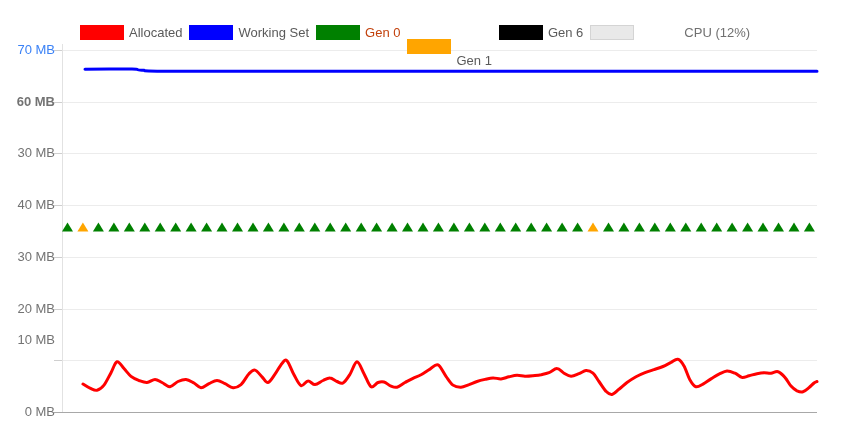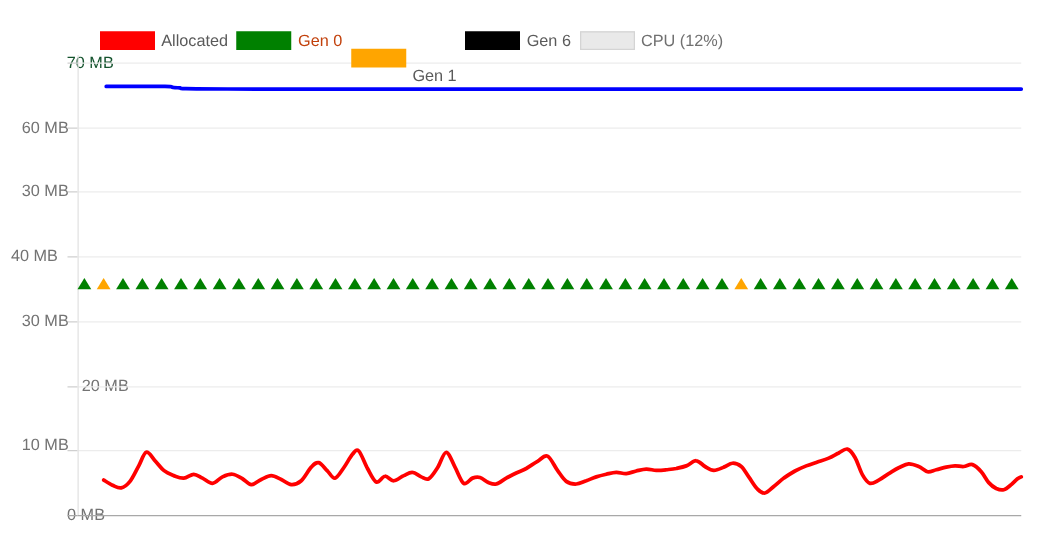"Working Set" div.legend-item { html: none -> <div> <span></span> <span>Working Set</span> </div> }
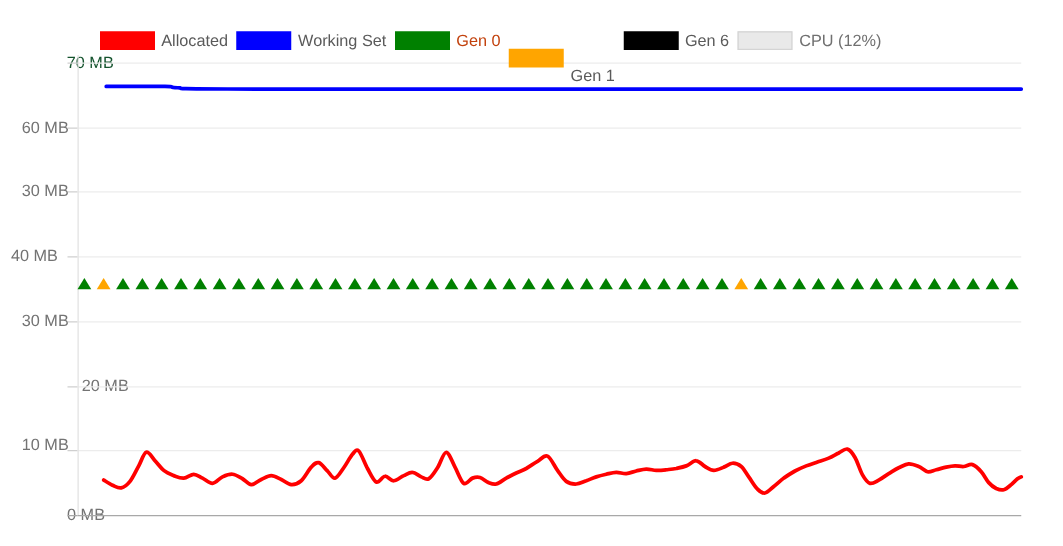"CPU (12%)" span.legend-label { margin-left: none -> 45px }
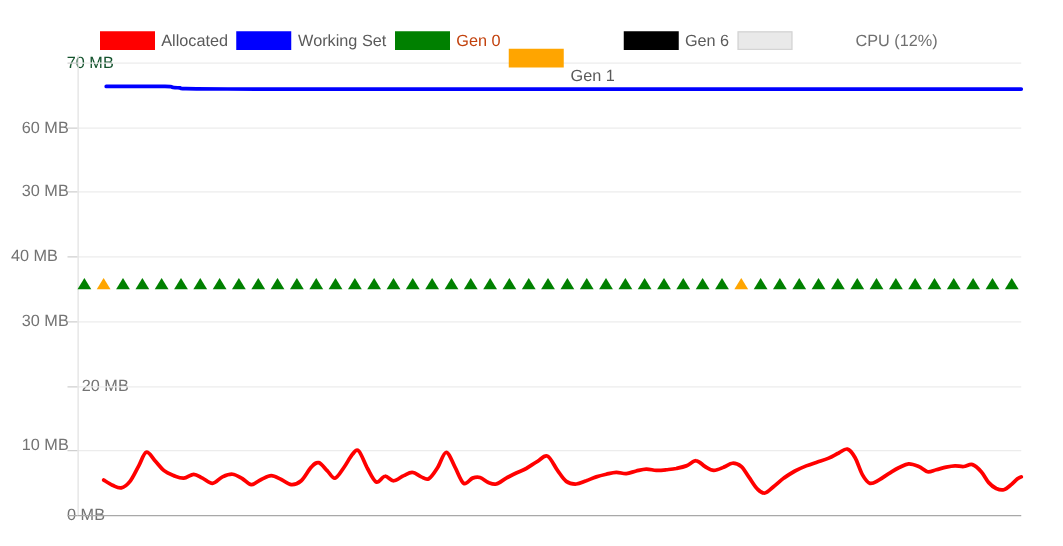"70 MB" div.ylabel { color: #14532d -> #3b82f6; padding-left: 36px -> none }
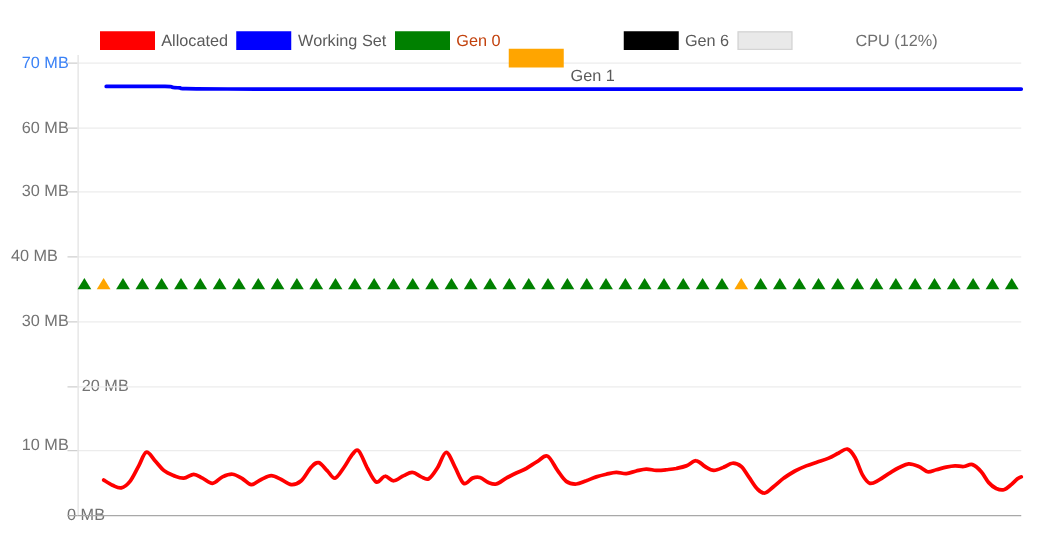"60 MB" div.ylabel { font-weight: none -> bold }
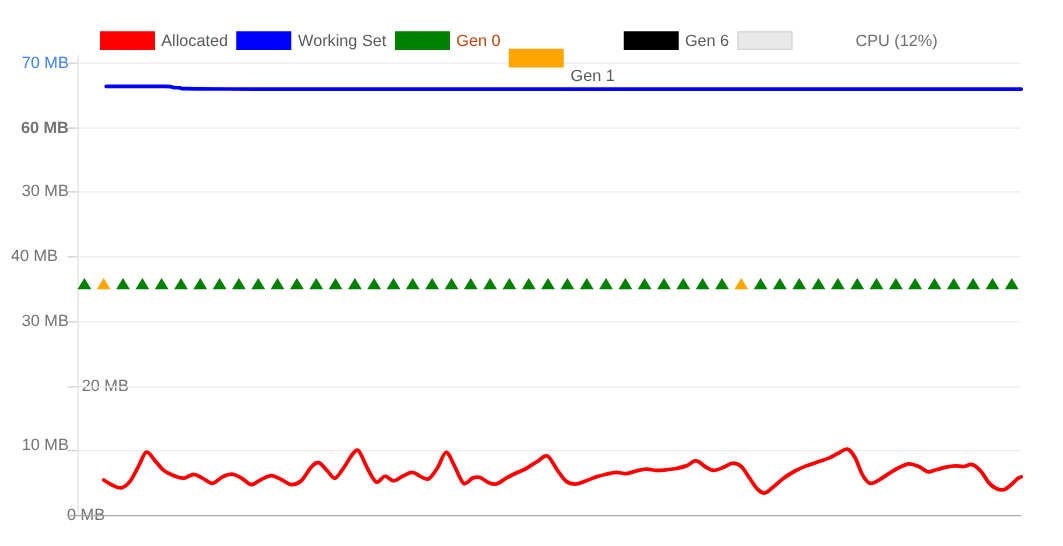"40 MB" div.ylabel { text-align: center -> none }
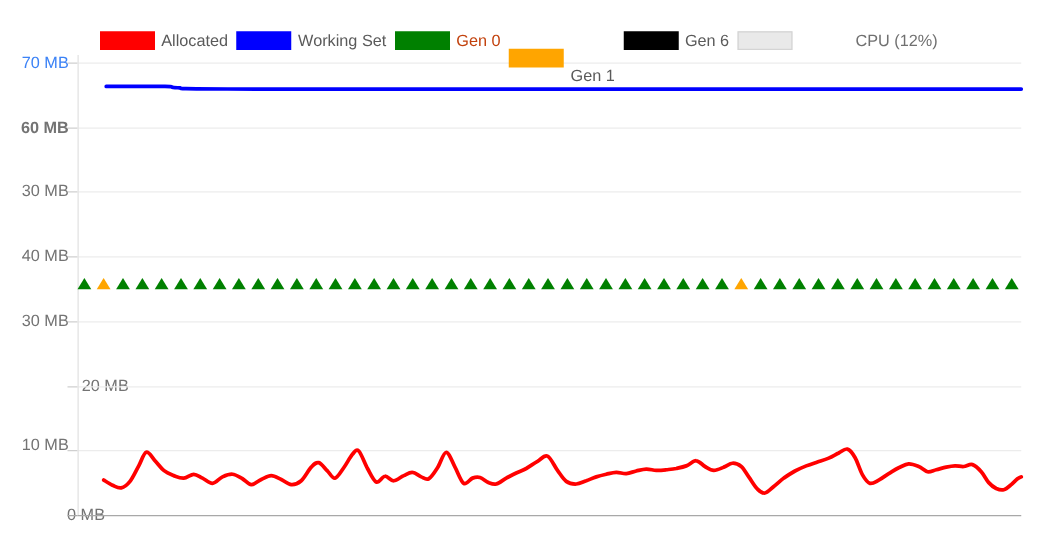"20 MB" div.ylabel { padding-left: 48px -> none }
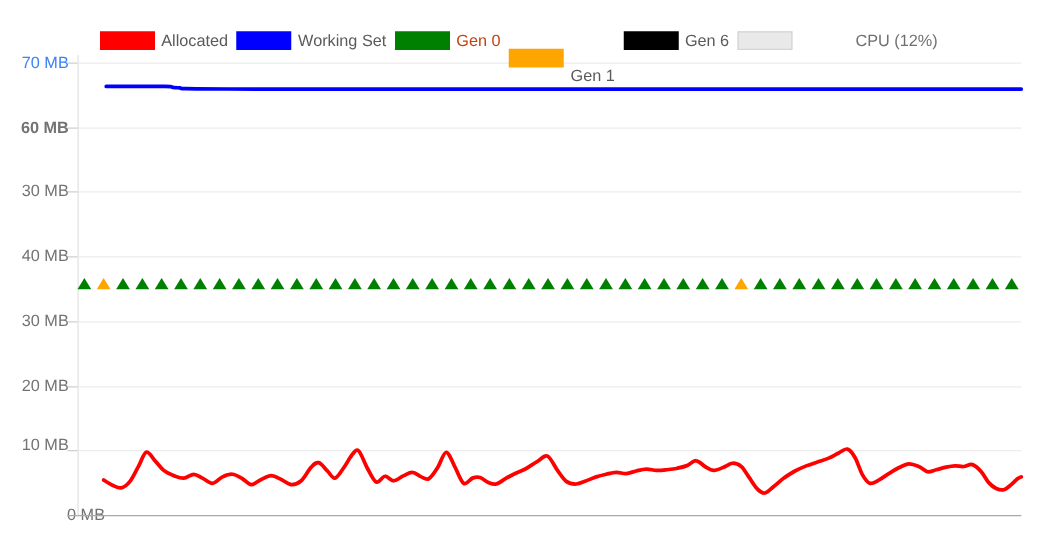"10 MB" div.ylabel { top: 348px -> 332px }
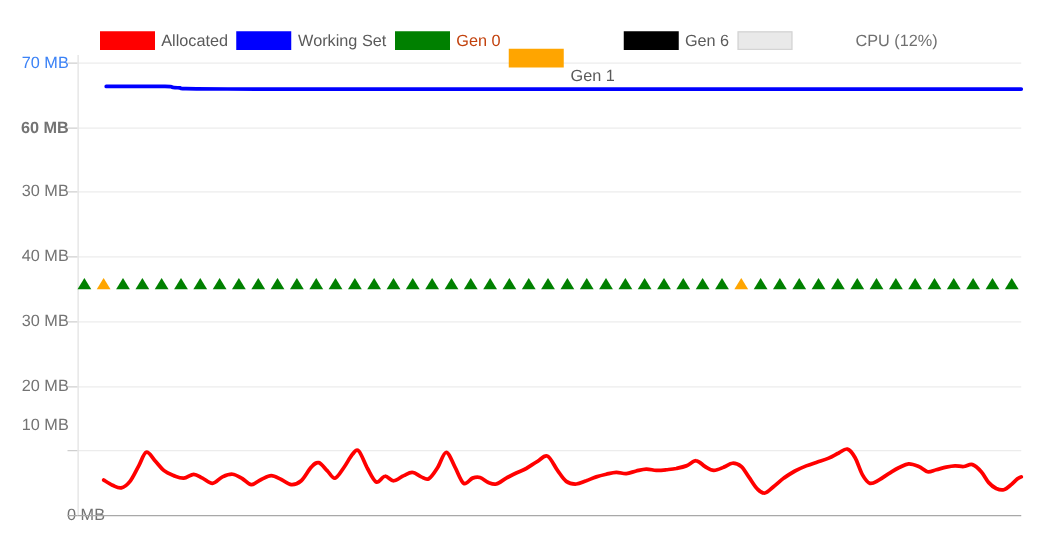"0 MB" div.ylabel { padding-left: 29px -> none }
